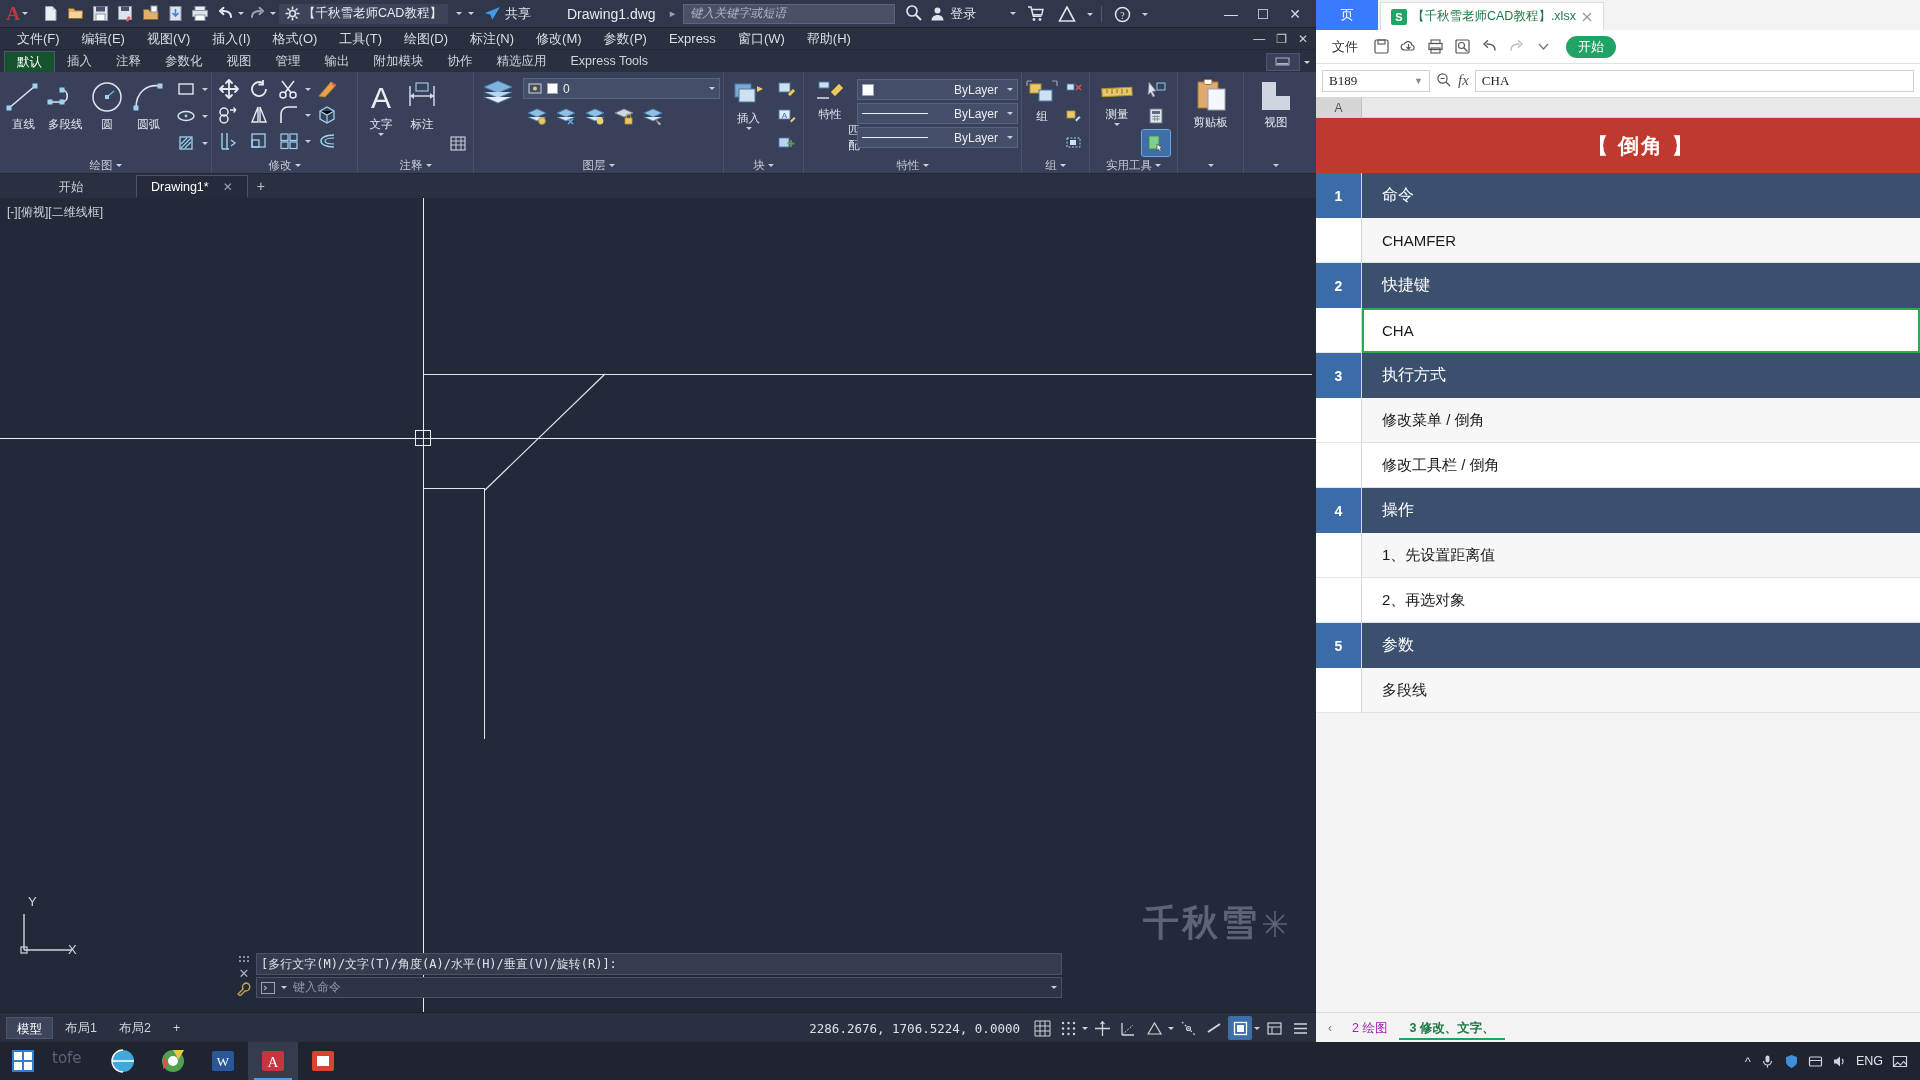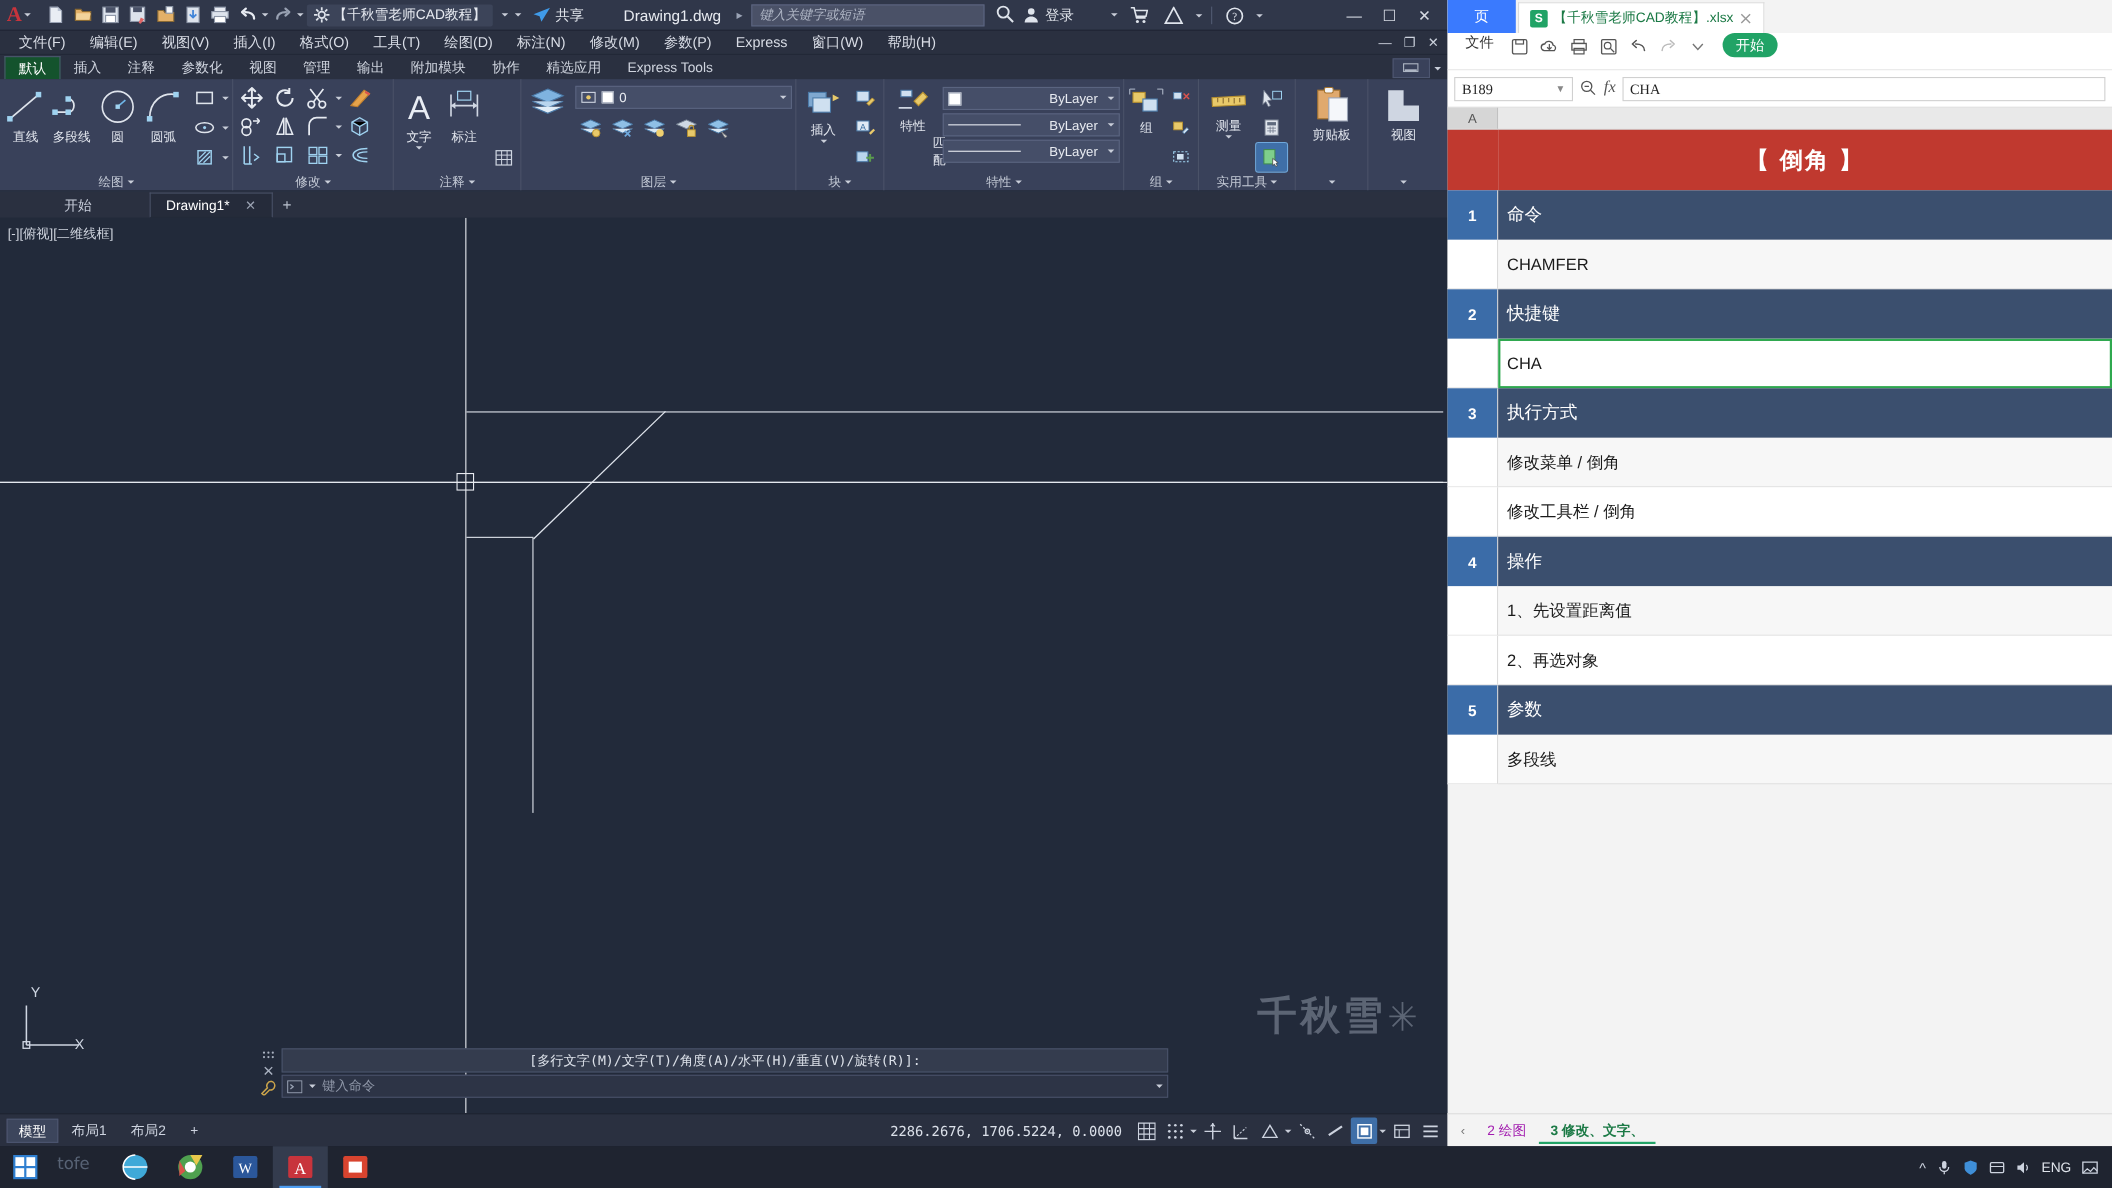"文件" .xl-toolbar { align-items: flex-start -> center }
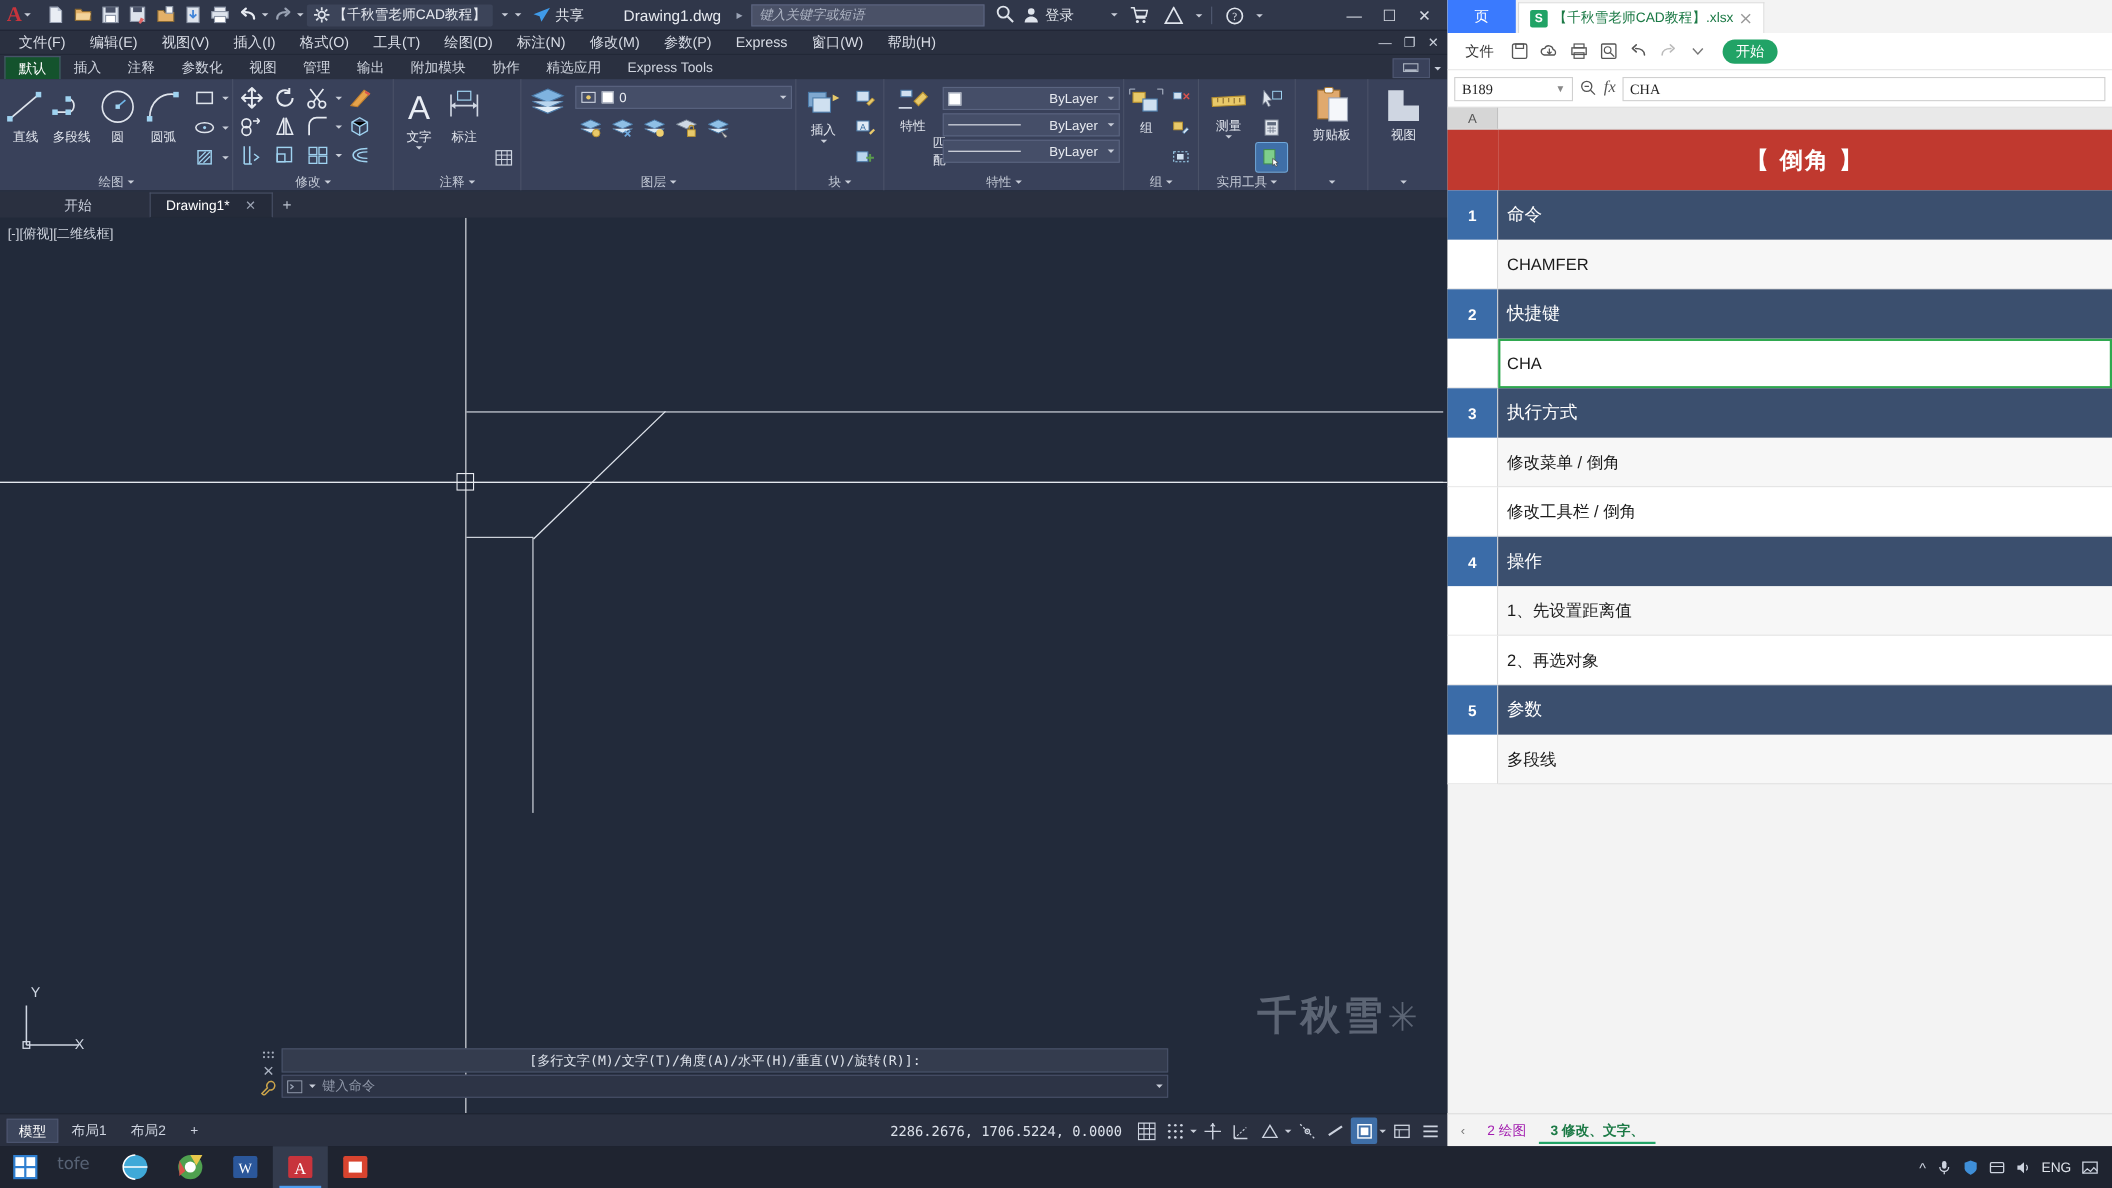"命令" .xcell { padding-left: 8px -> 20px }
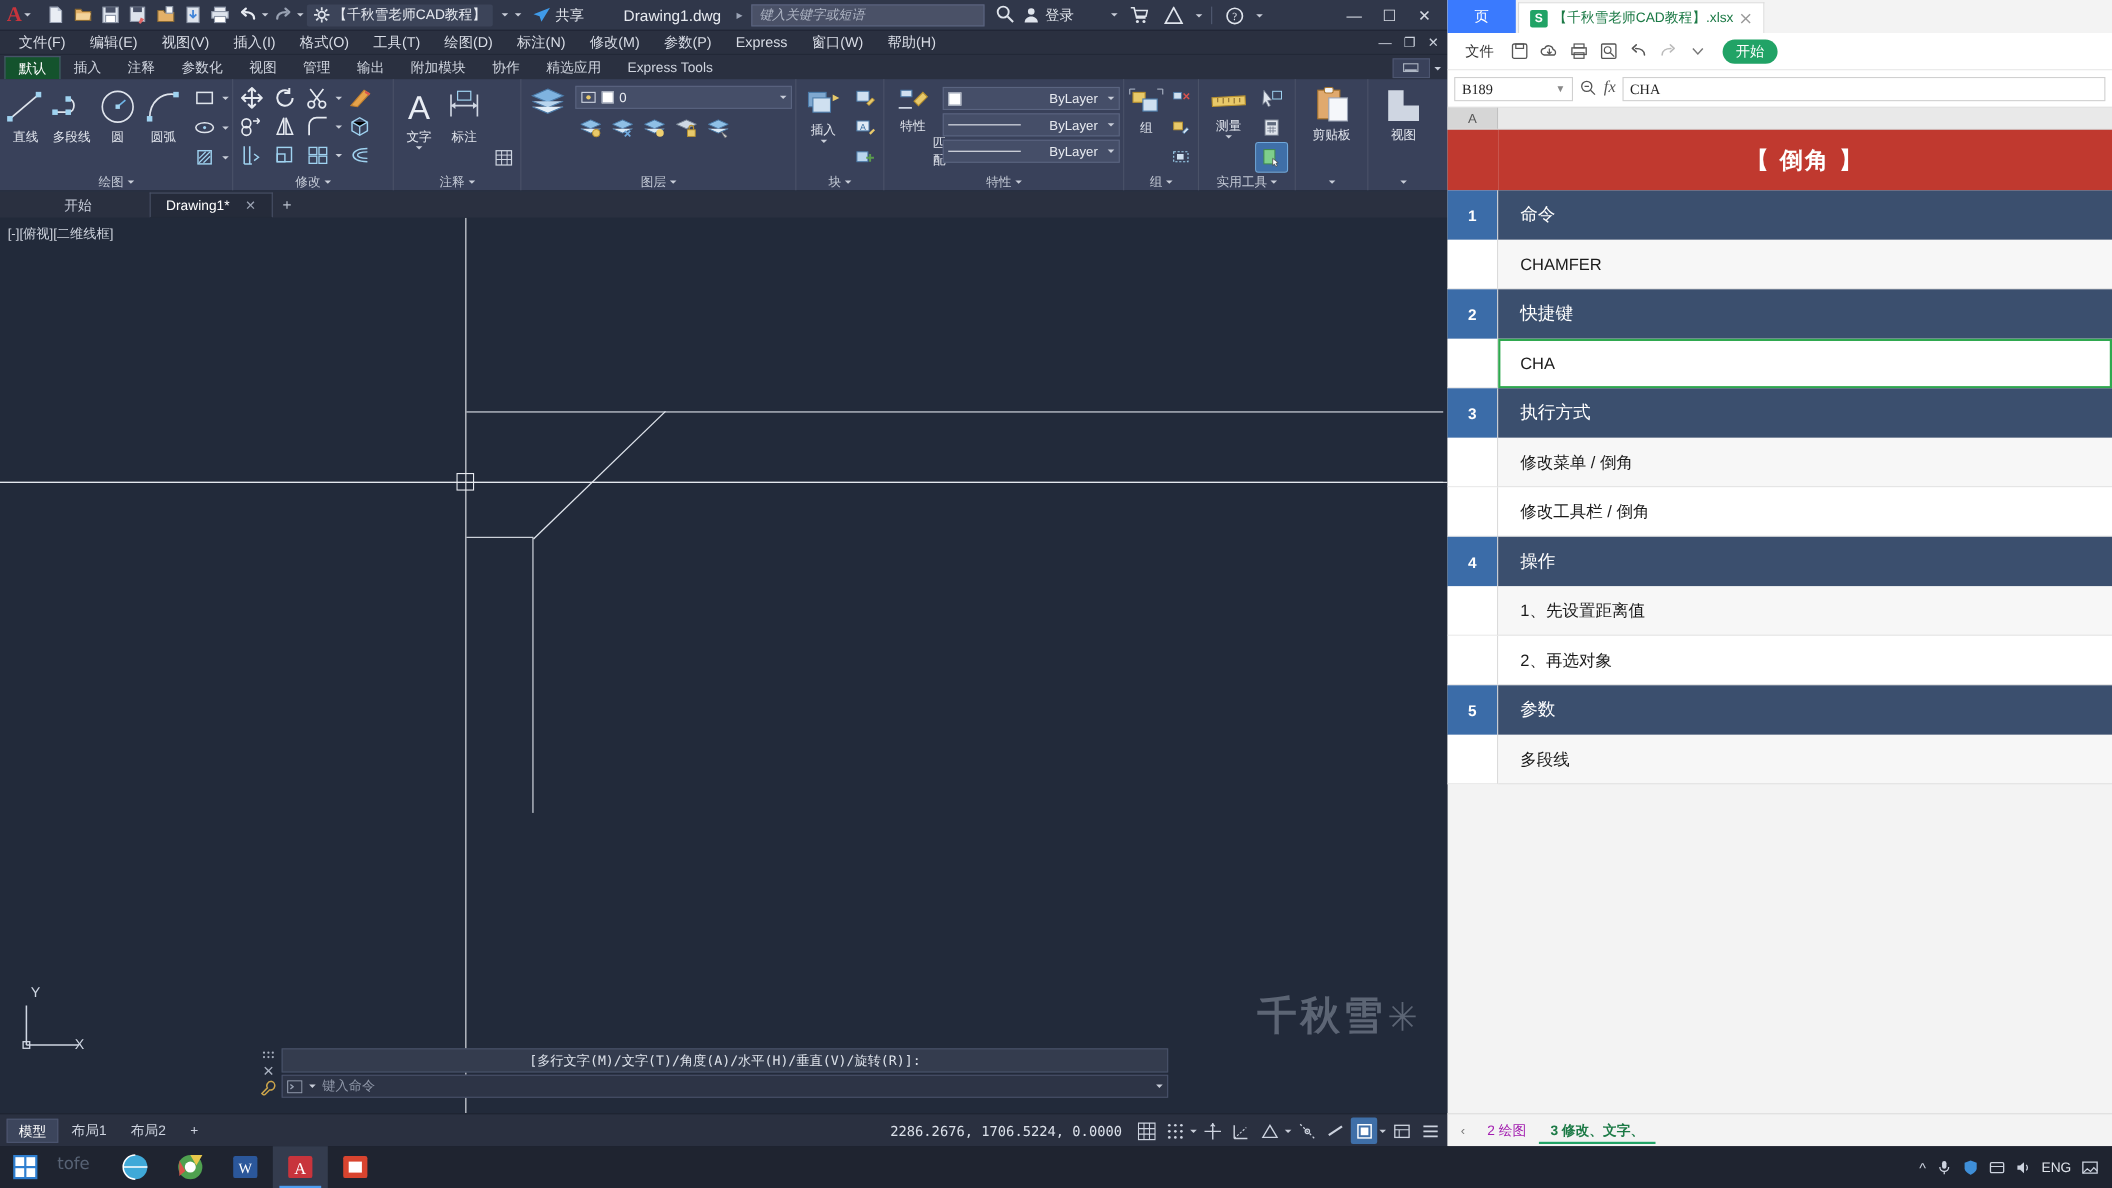"[多行文字(M)/文字(T)/角度(A)/水平(H)/垂直(V)/旋转(R)]:" .cmdline { text-align: center -> none }
